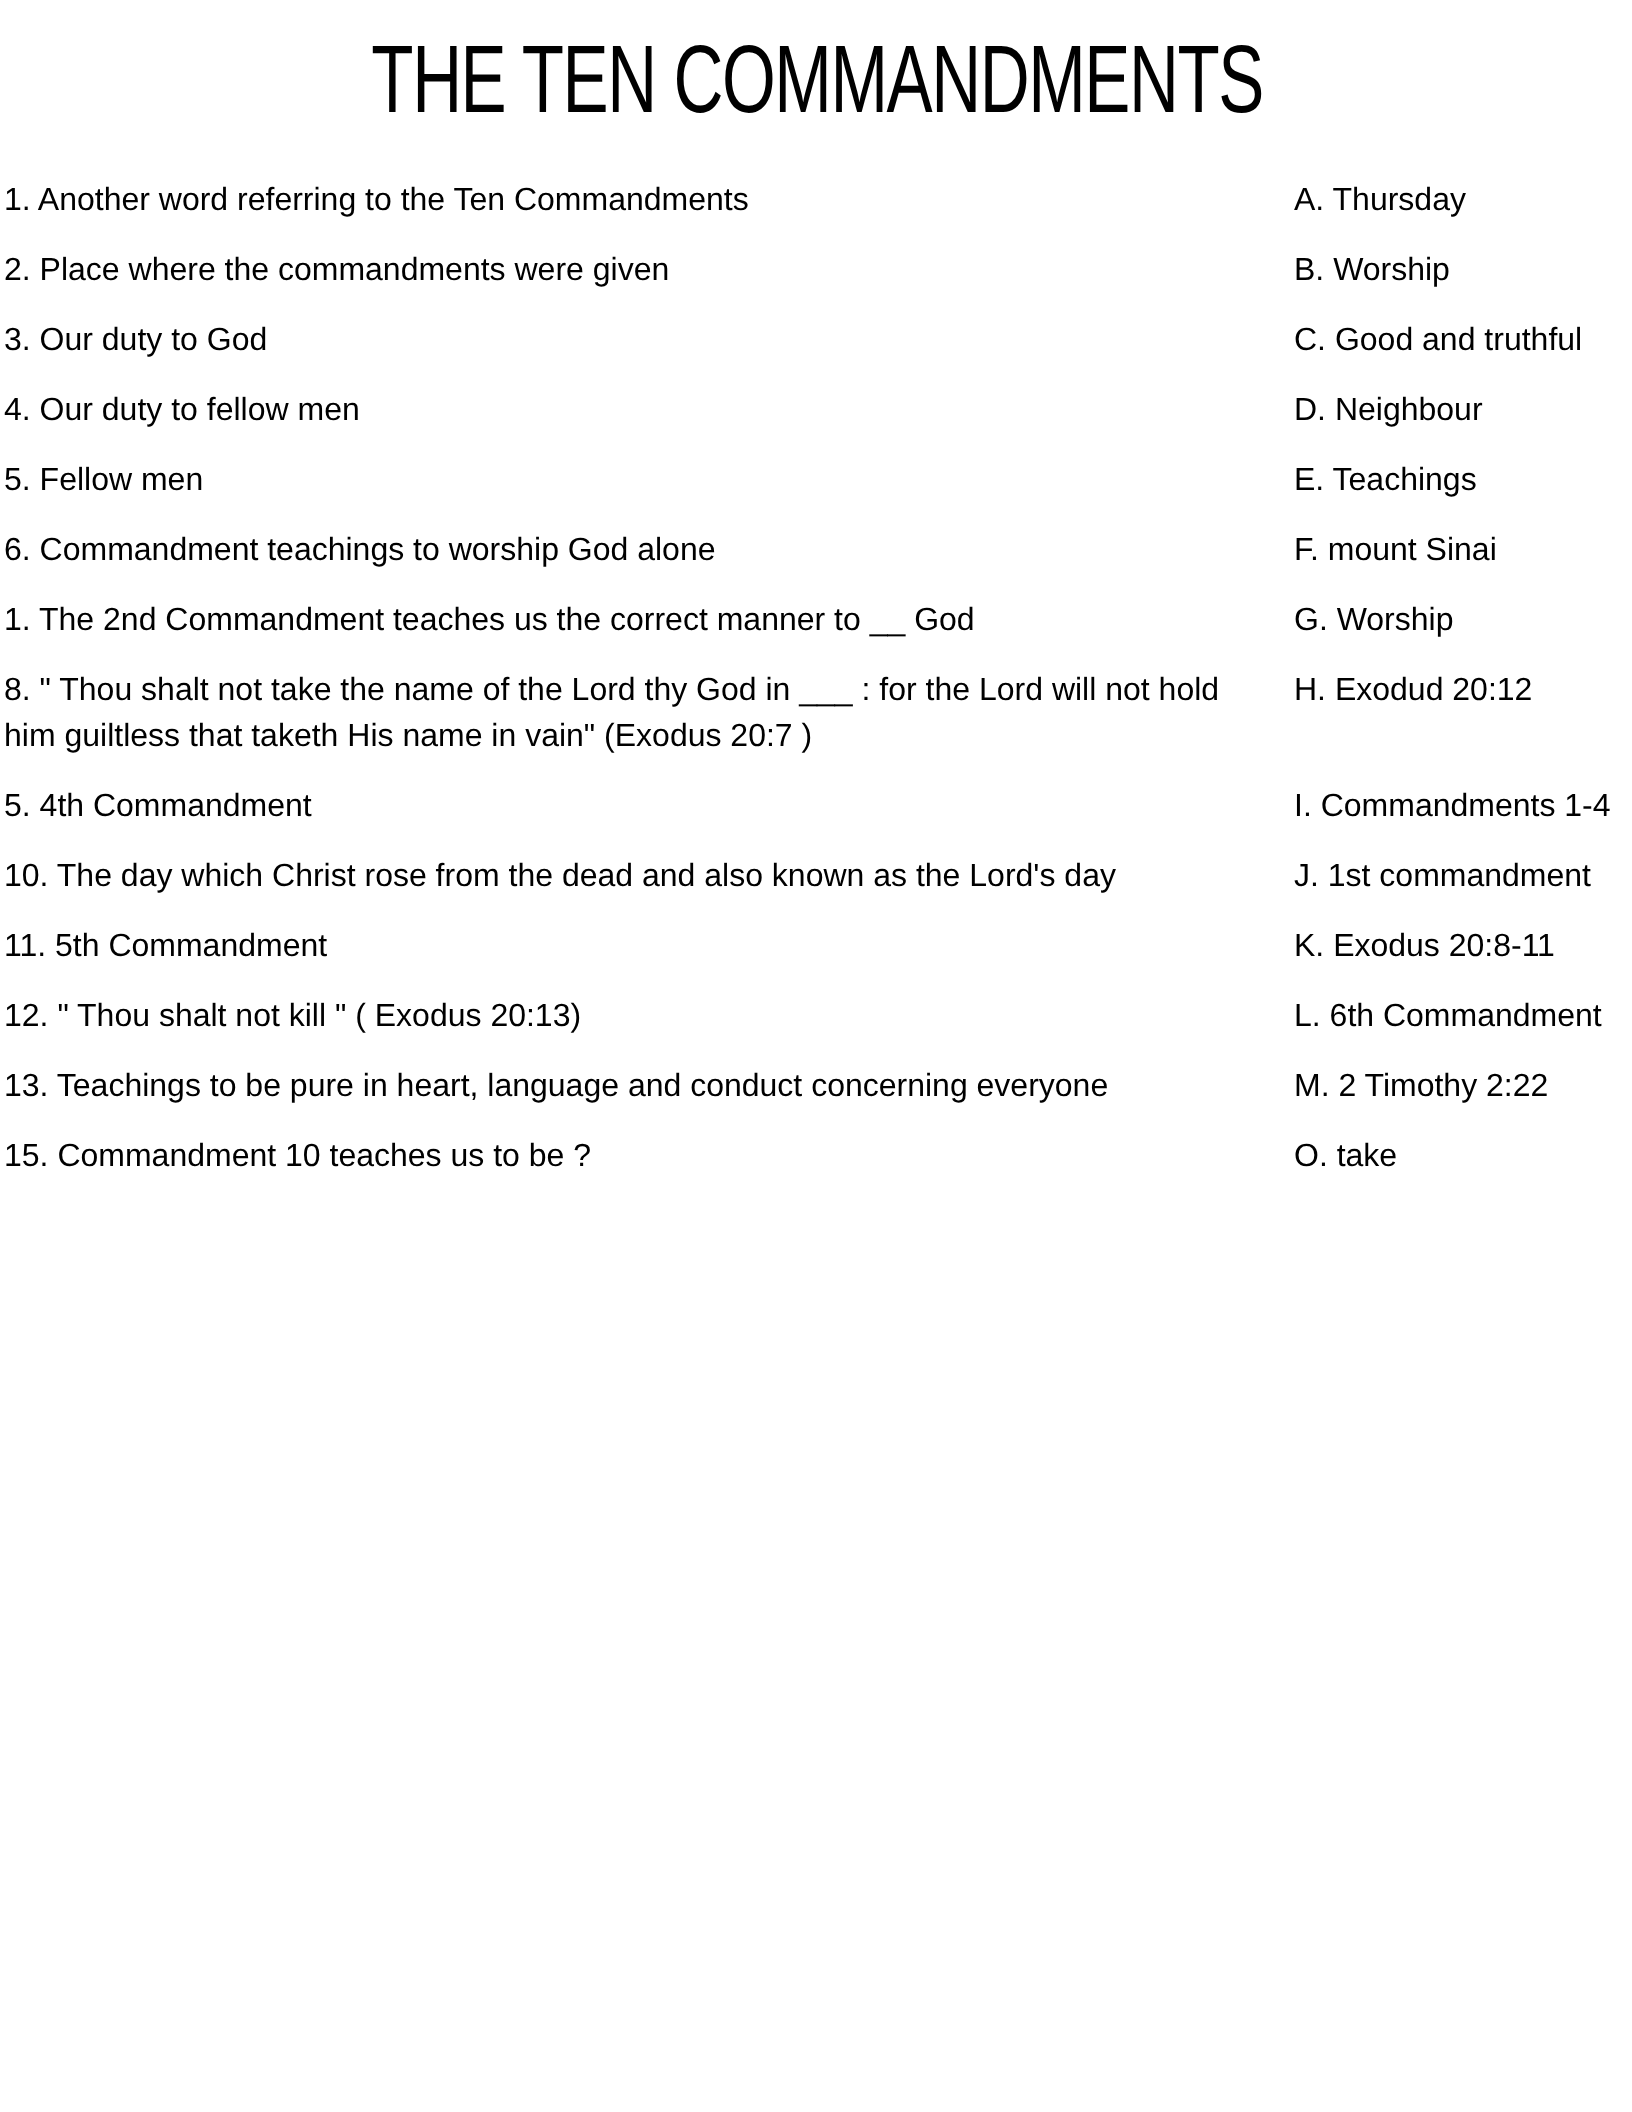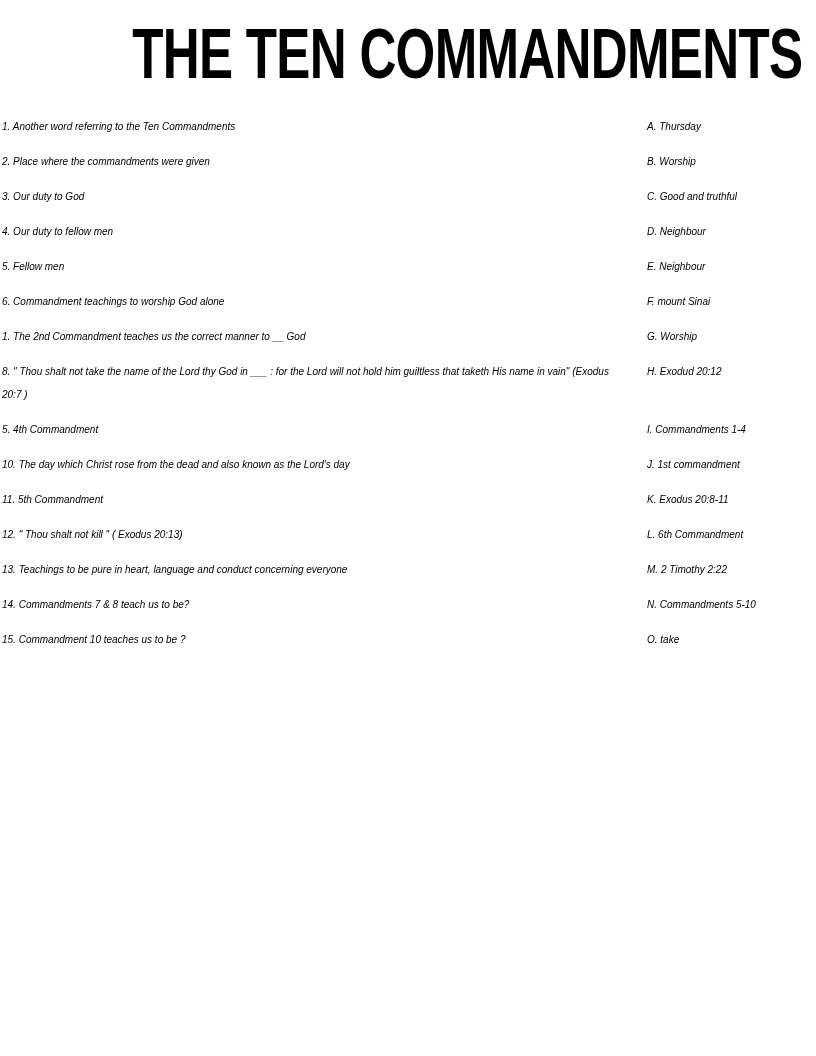"THE TEN COMMANDMENTS" h1.title { font-size: 71px -> 48px; font-weight: bold -> normal }
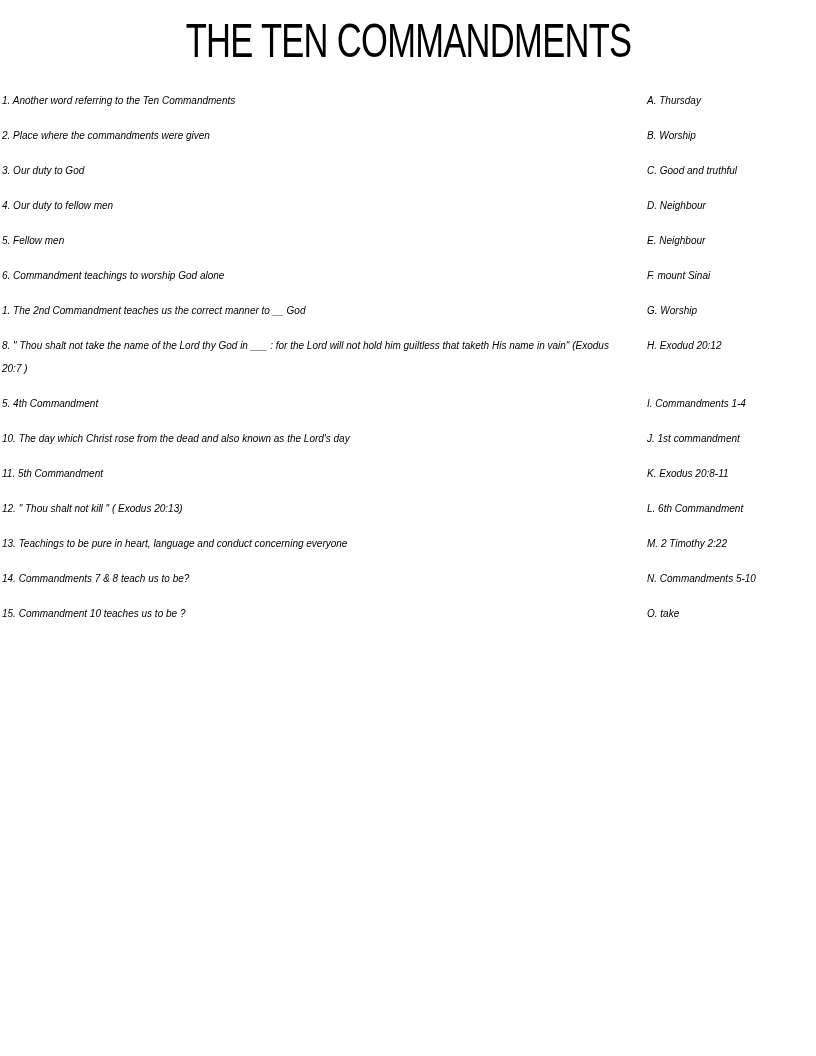"1. Another word referring to" .row { font-size: 10px -> 16px; font-style: italic -> none }
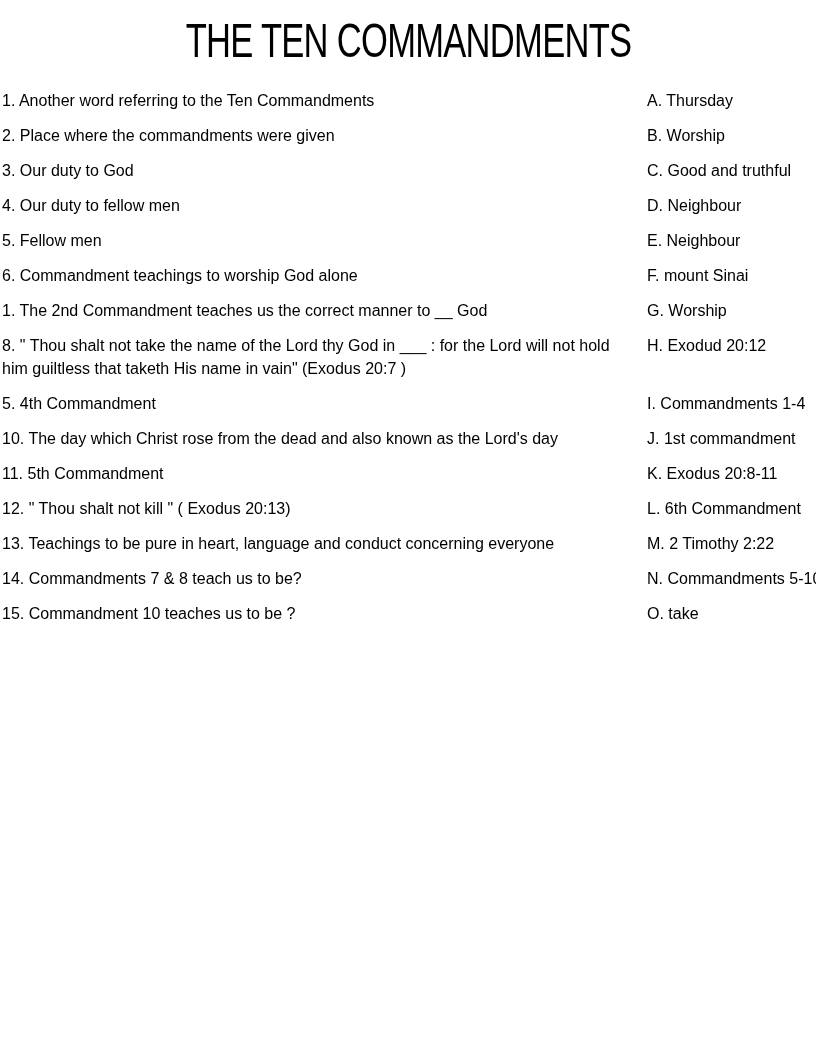"E. Neighbour" div.a { text: Neighbour -> Teachings }
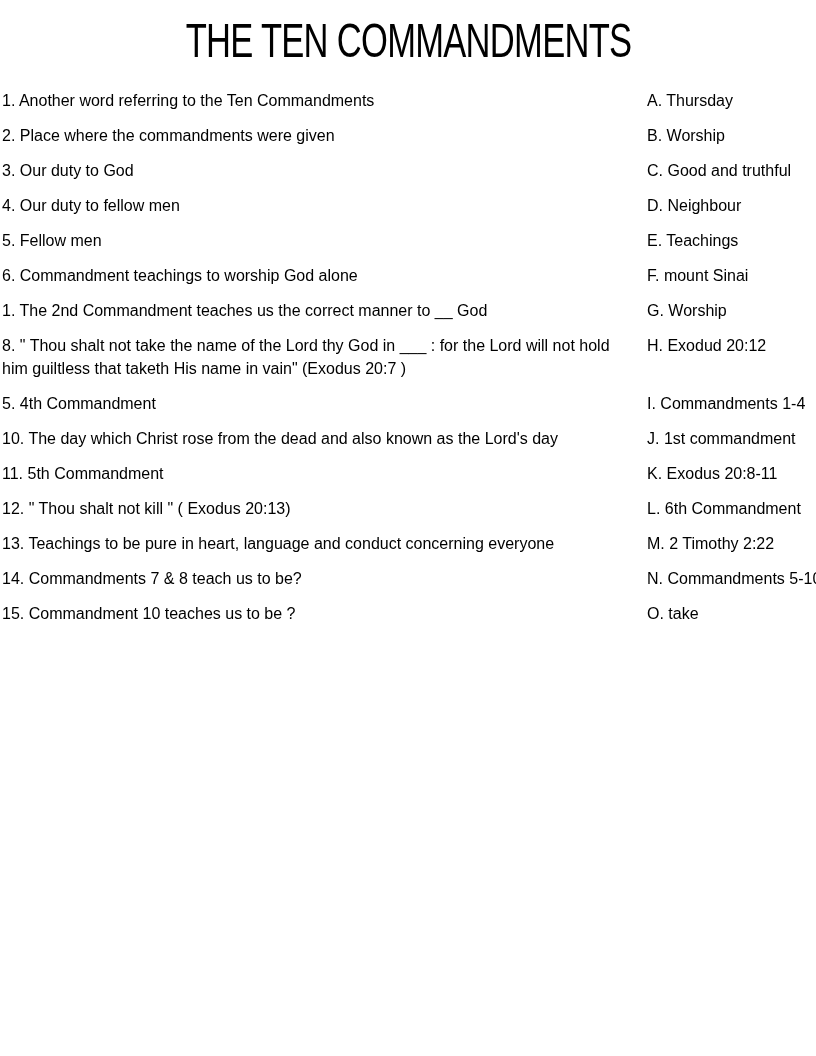"14. Commandments 7 & 8" div.row { html: <div> <div>14. Commandments 7 &amp; 8 teach us to be?</div> <div>N. Commandments 5-10</div> </div> -> none }
